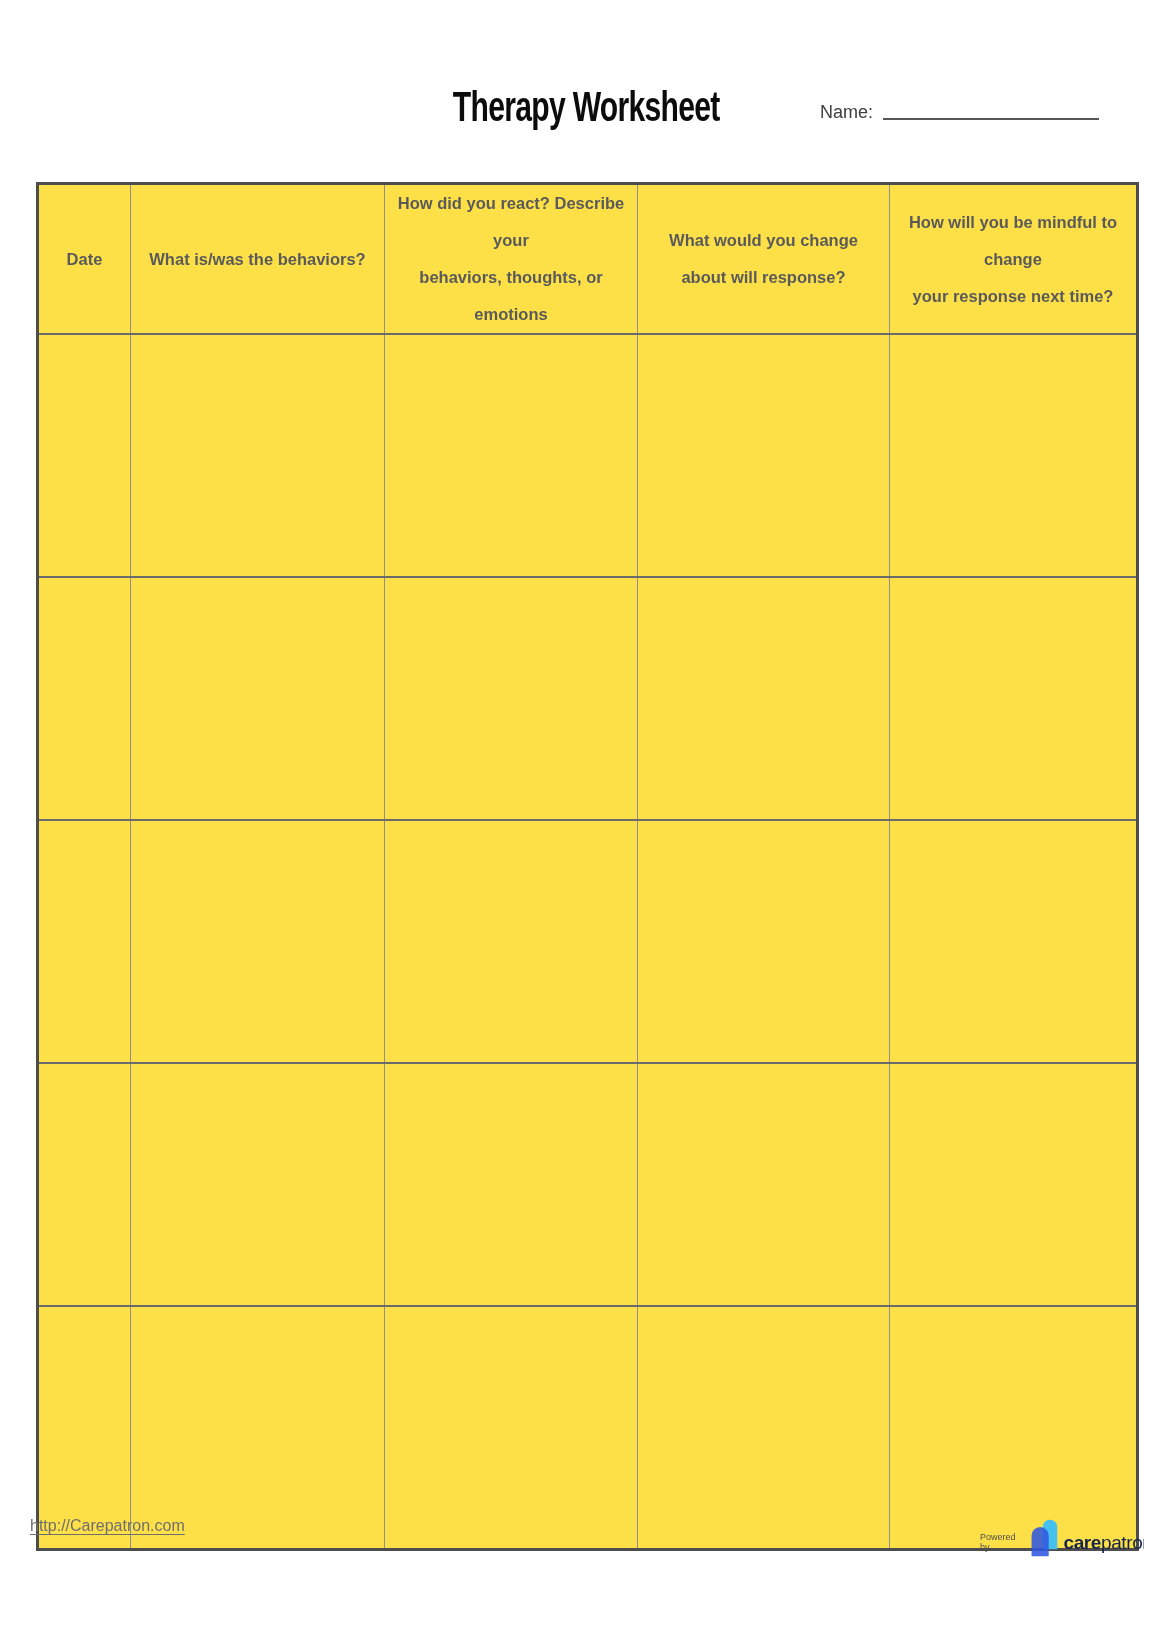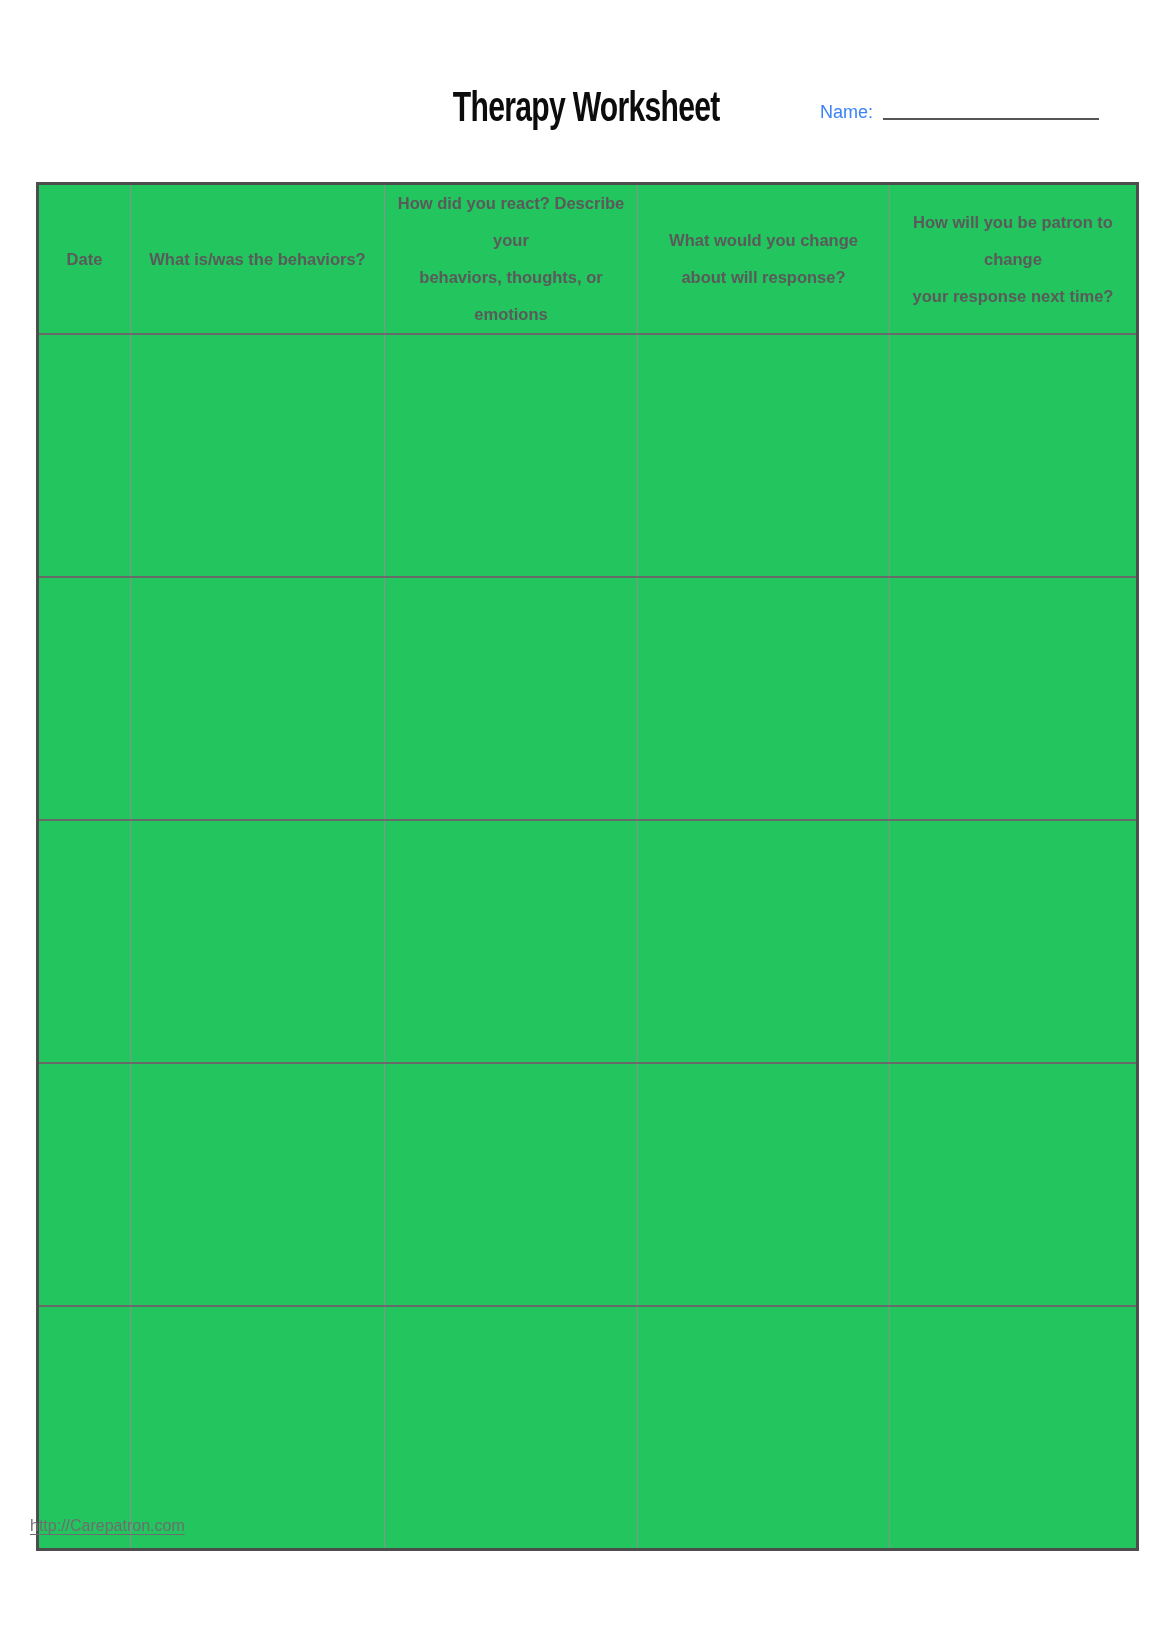"Name:" .name-label { color: #3b82f6 -> #404040 }
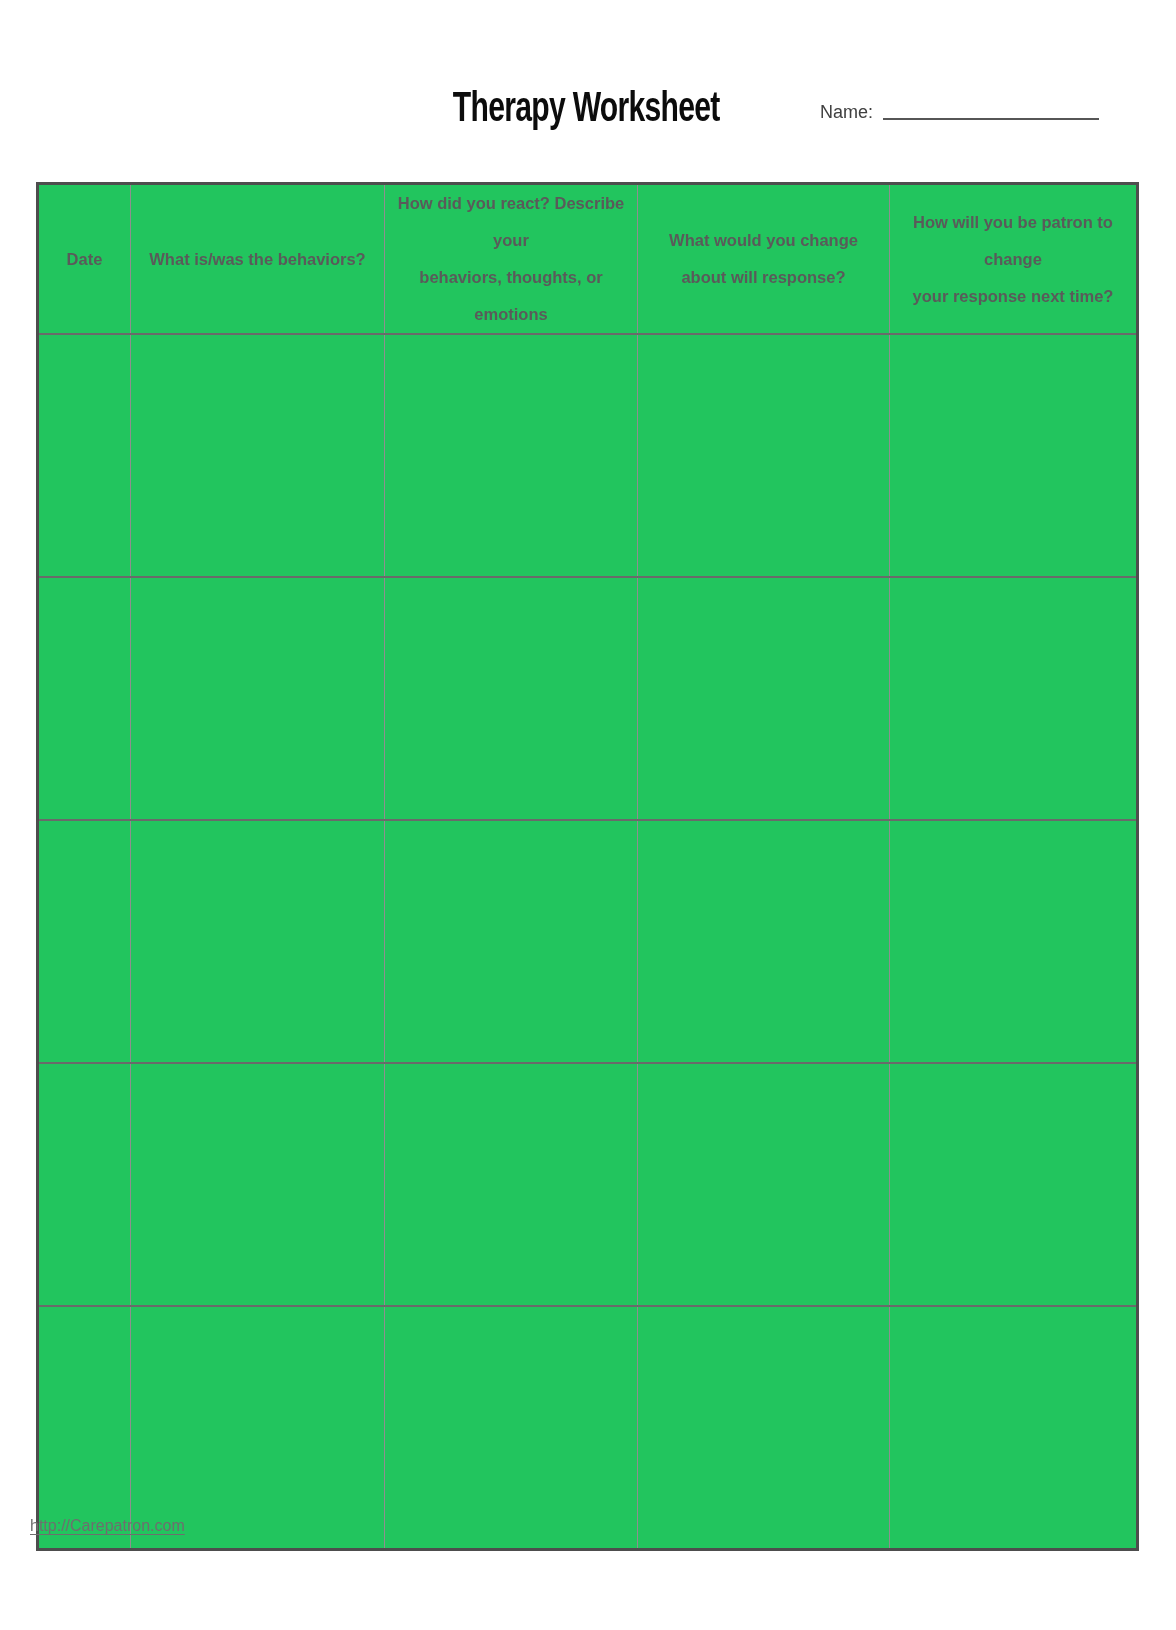"How did you react? Describe" table.sheet th, table.sheet td { background: #22c55e -> #fde047 }
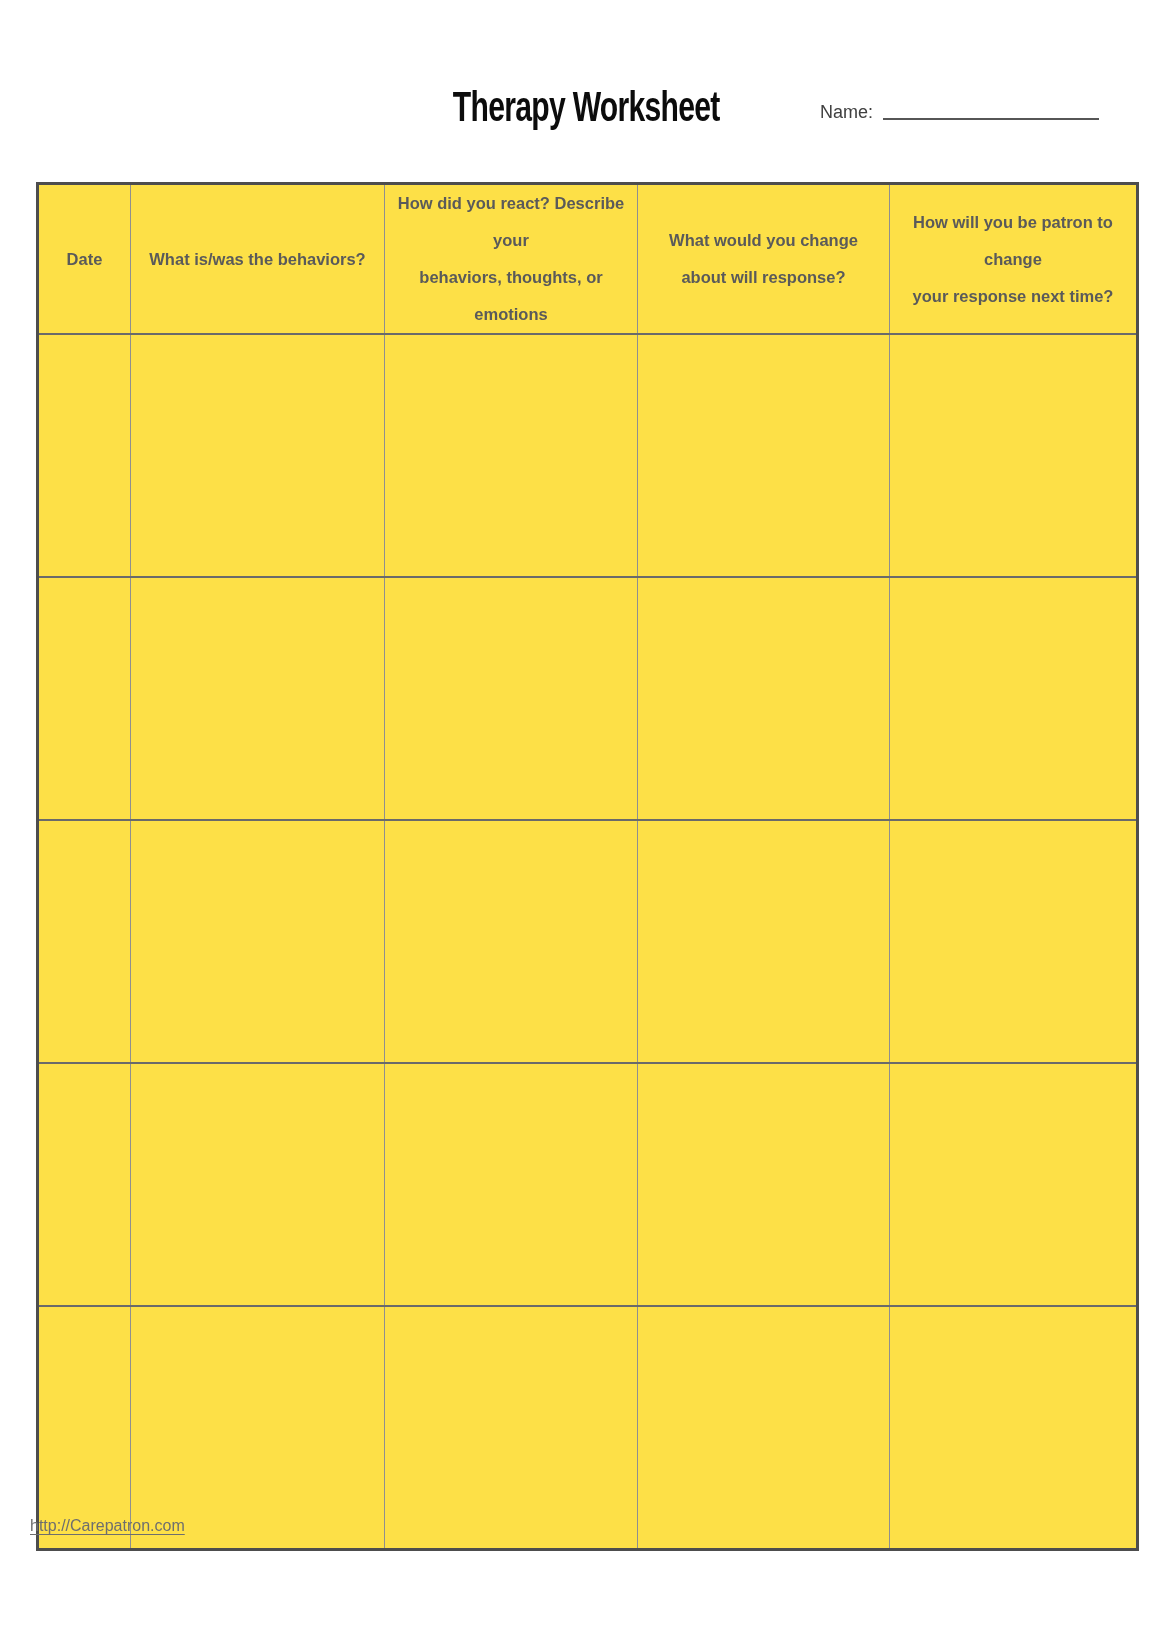"How will you be patron" span.hline { text: patron -> mindful }
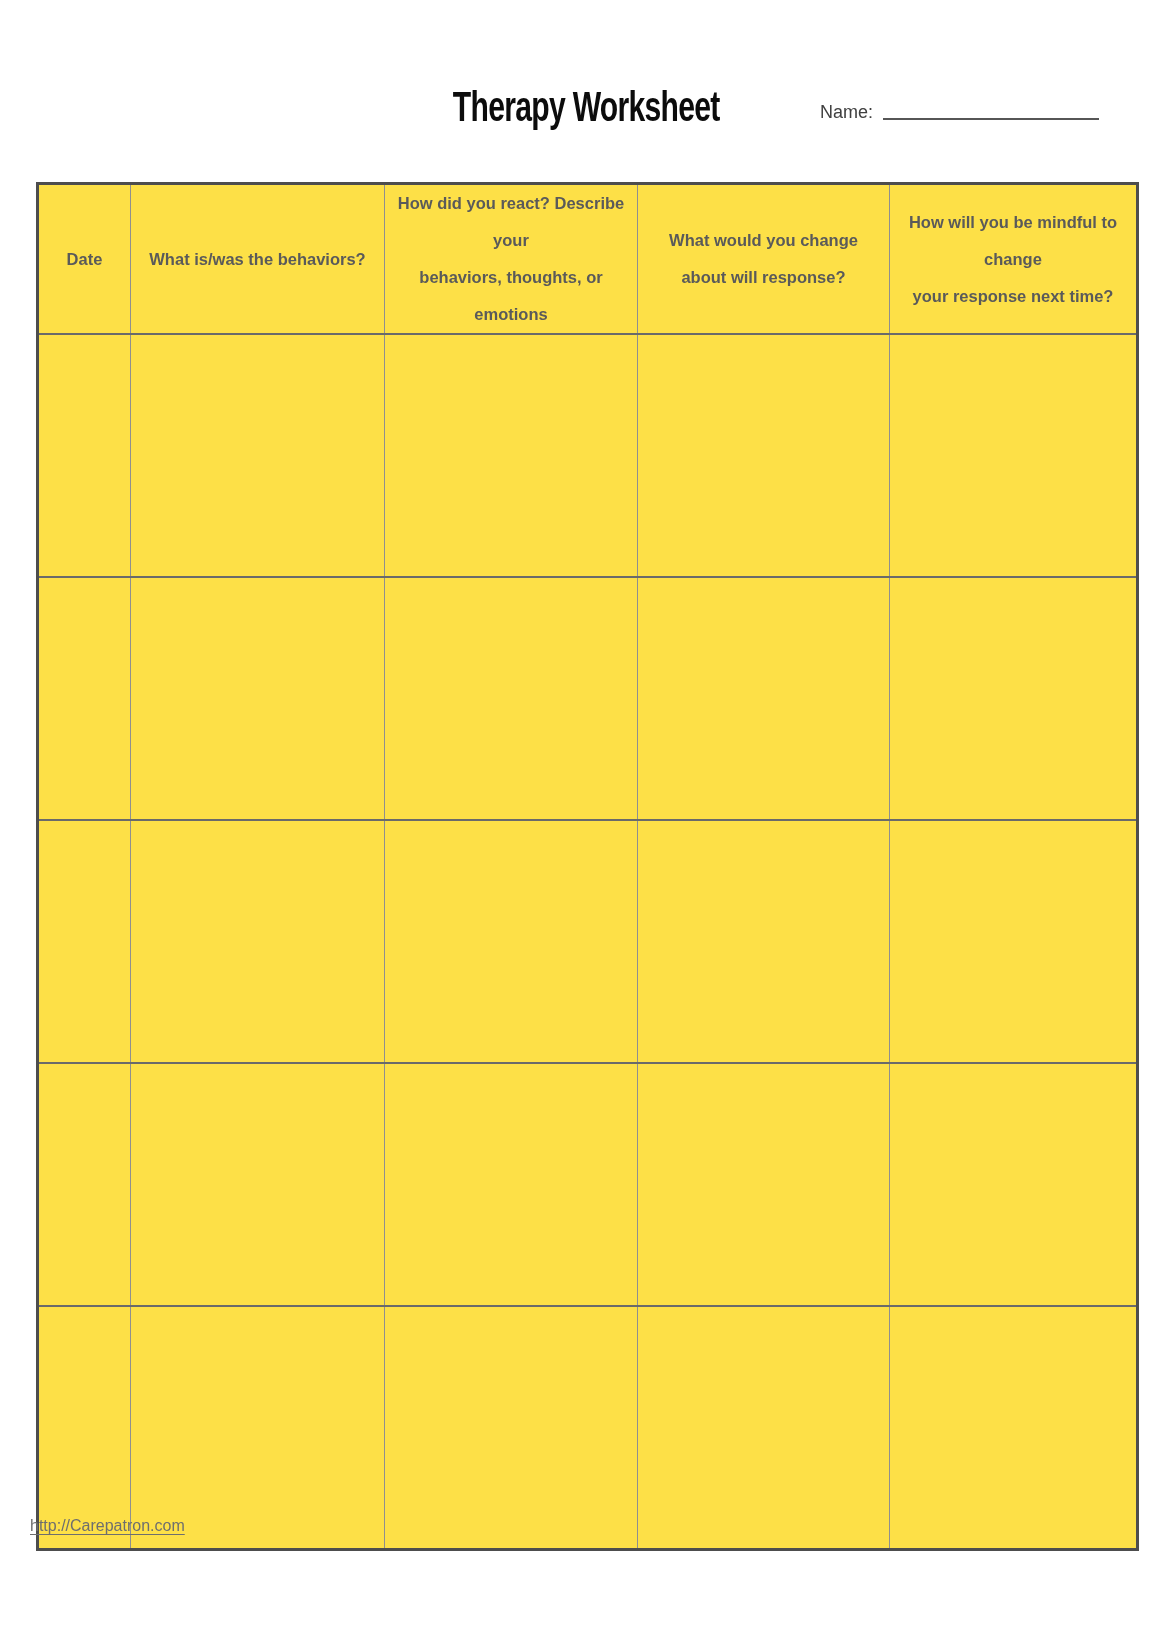"Powered by" div.powered { html: none -> <div> <span>Powered by</span> <svg> <path></path> <path></path> </svg> <span><span>care</span><span>patron</span></span> </div> }
